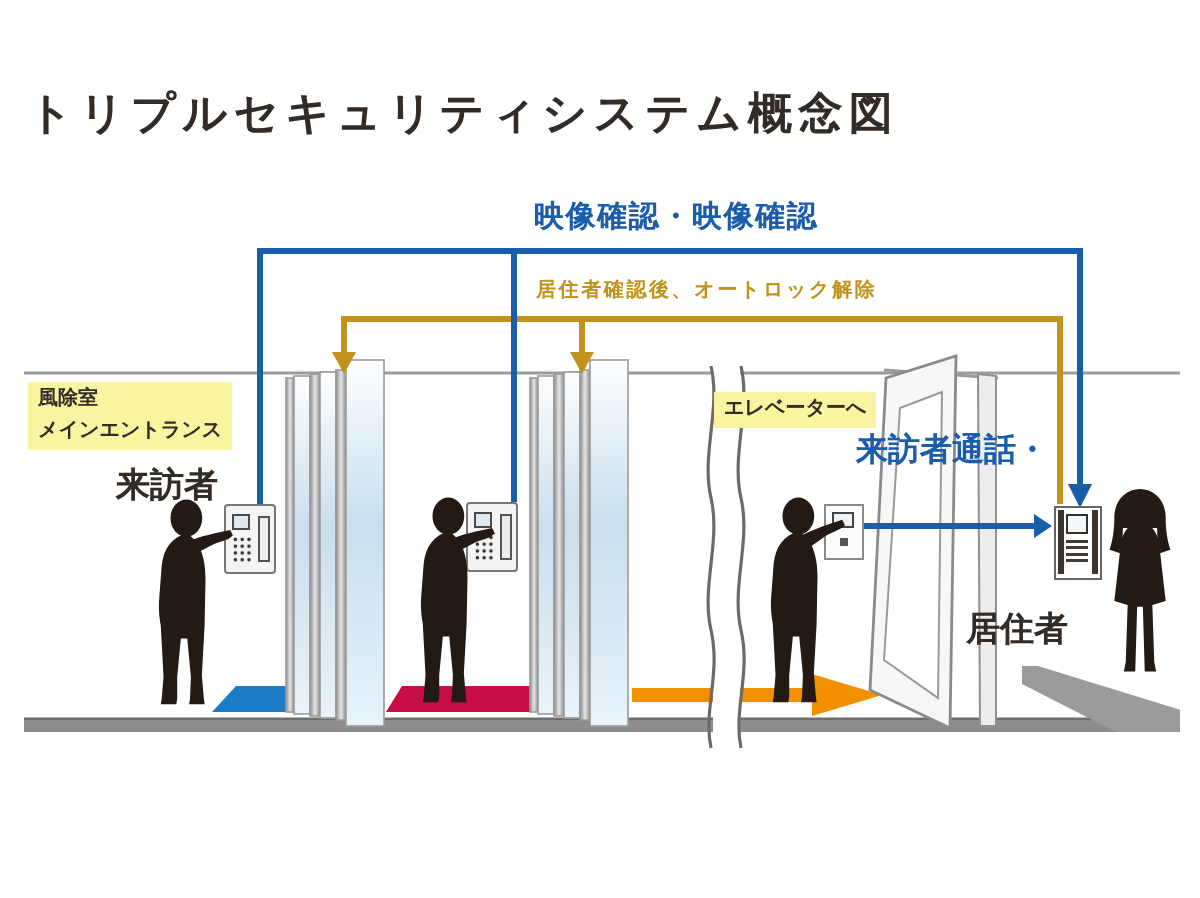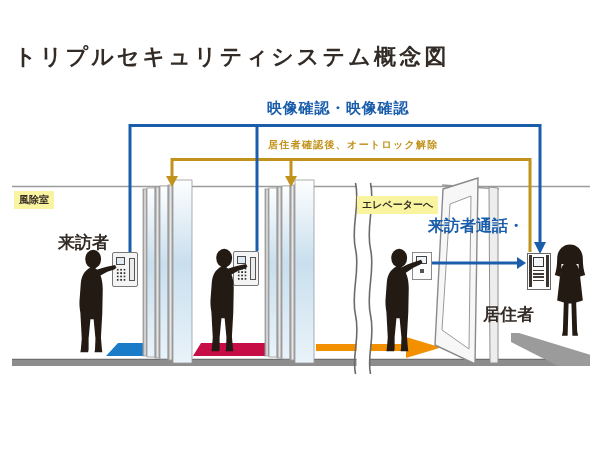"メインエントランス" div { html: none -> <div>メインエントランス</div> }
